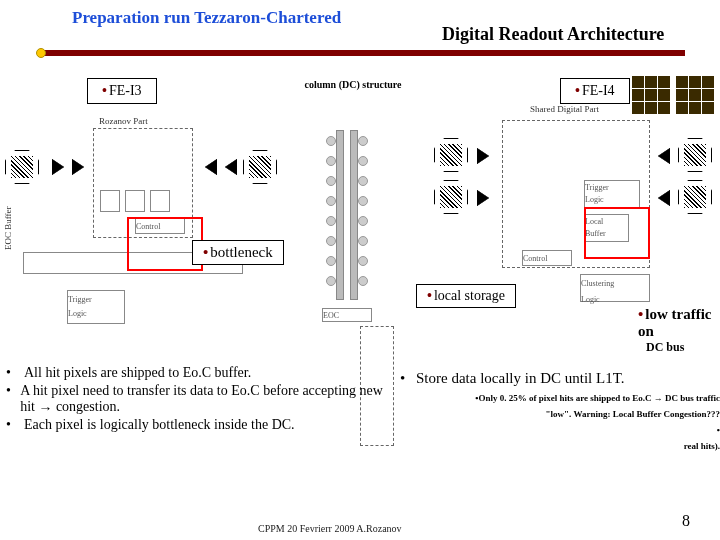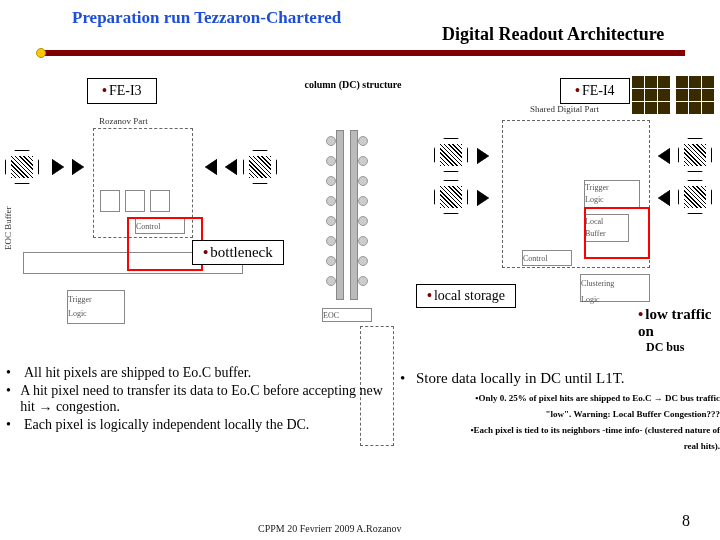"Each pixel is logically independent" div { text: independent locally -> bottleneck inside }
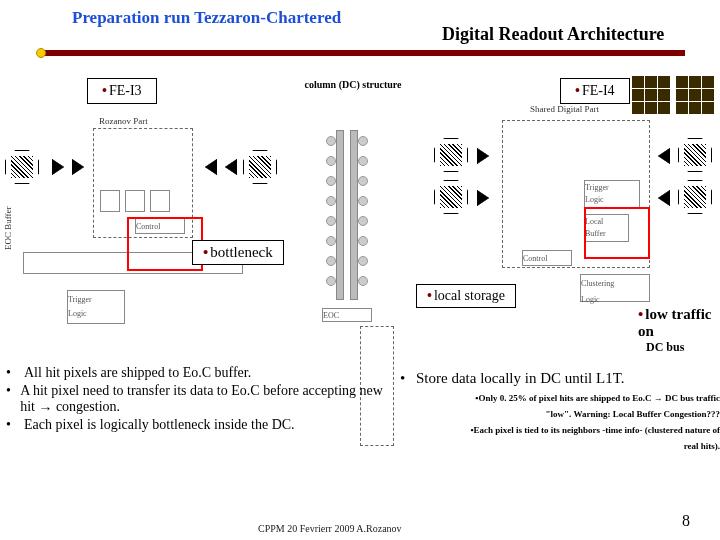"Each pixel is tied to" div { html: <div>Each pixel is tied to its neighbors -time info- (clustered nature of</div> -> none }
